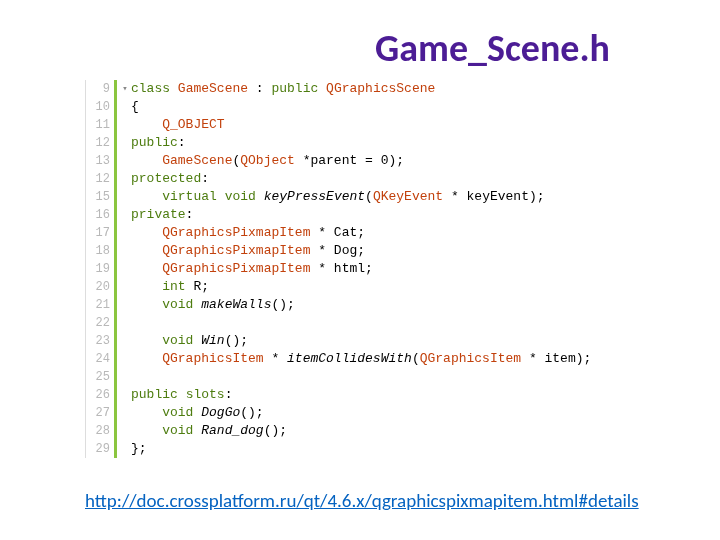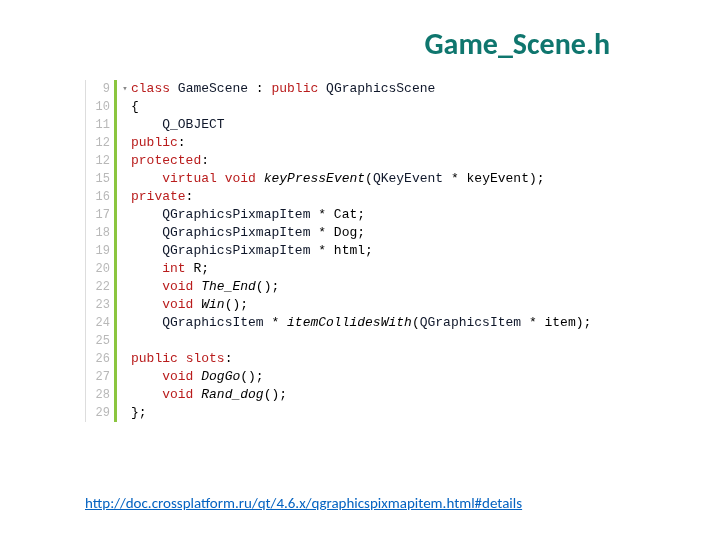"Game_Scene.h" .title { color: #0f766e -> #4c1d95; font-size: 30px -> 38px }
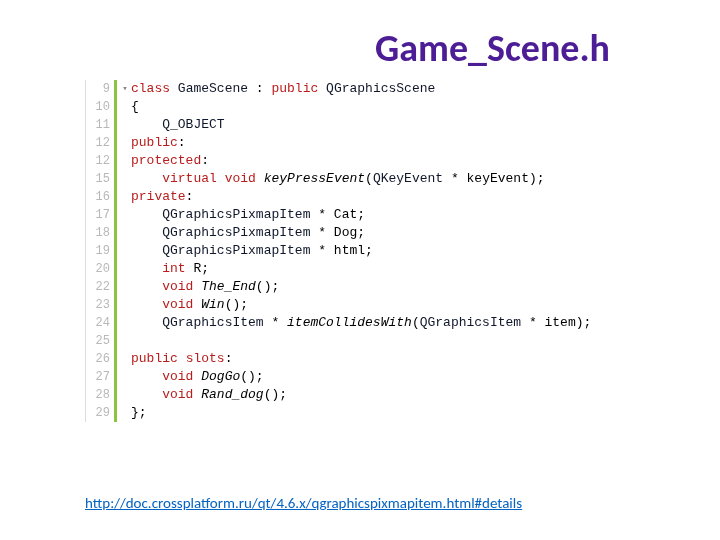"class" .kw { color: #b91c1c -> #4d7c0f }
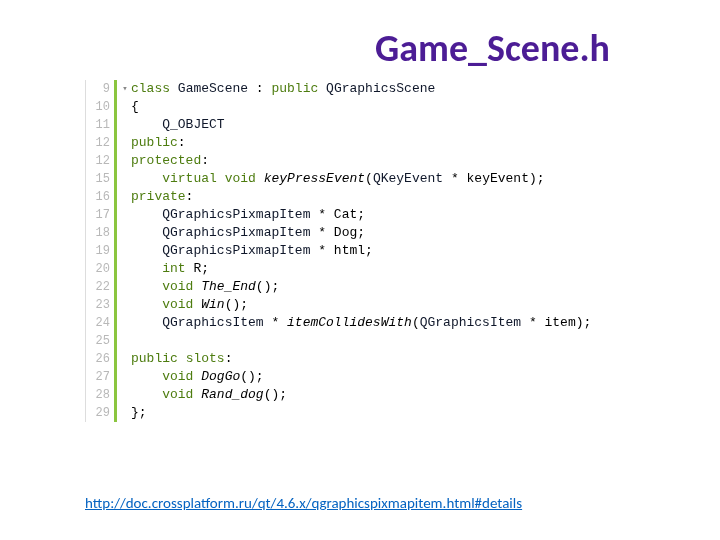"GameScene" .type { color: #0f172a -> #c2410c }
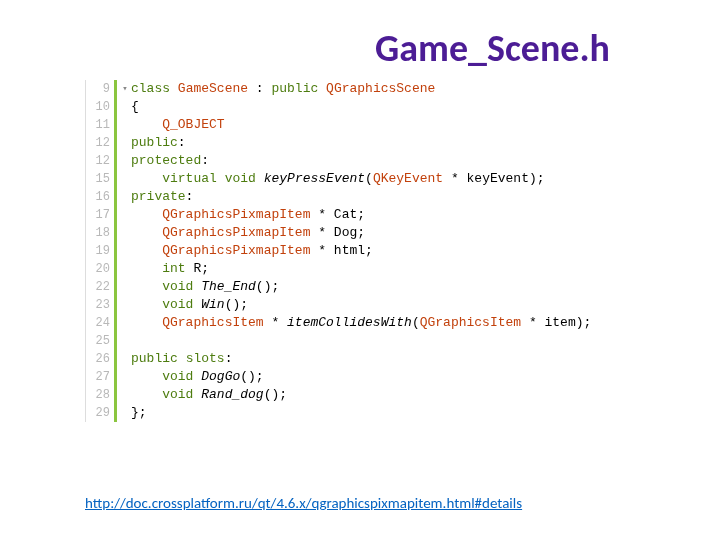"13" div.line { html: none -> <div> <span>13</span> <span></span> <span></span> <span><span> </span><span>GameScene</span><span>(</span><span>QObject</span><span> *parent = </span><span>0</span><span>);</span></span> </div> }
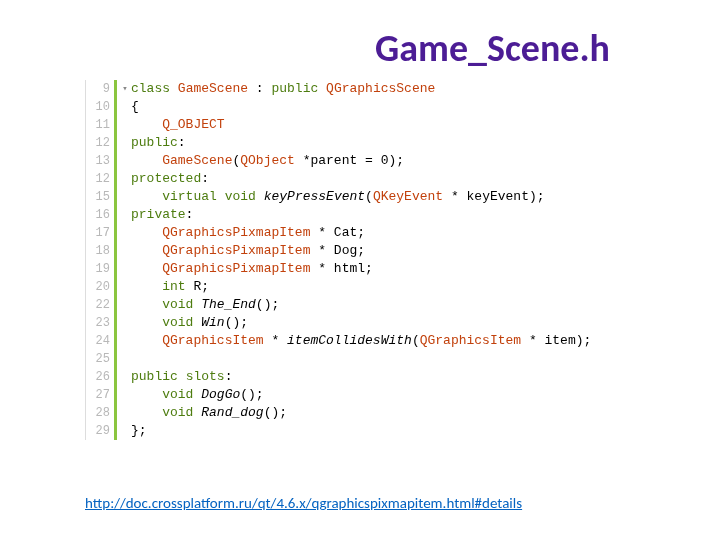"21" div.line { html: none -> <div> <span>21</span> <span></span> <span></span> <span><span> </span><span>void</span><span> </span><span>makeWalls</span><span>();</span></span> </div> }
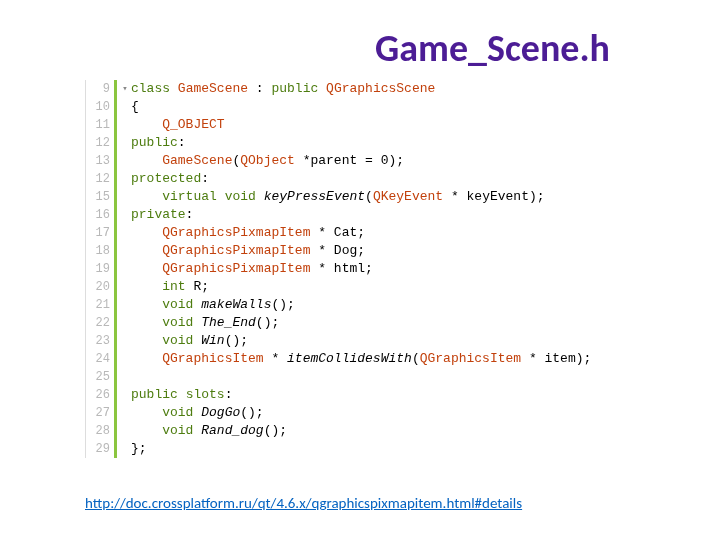"void The_End();" span.code { html: <span><span> </span><span>void</span><span> </span><span>The_End</span><span>();</span></span> -> none }
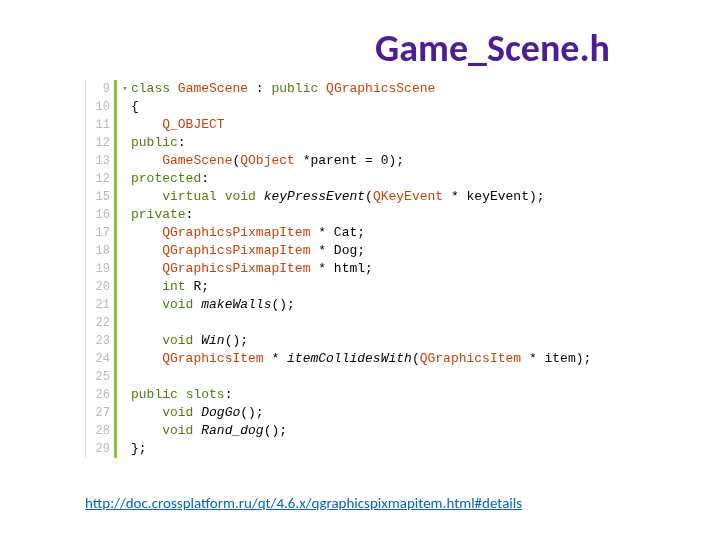"http://doc.crossplatform.ru/qt/4.6.x/qgr" .link { font-size: 15px -> 19px }
